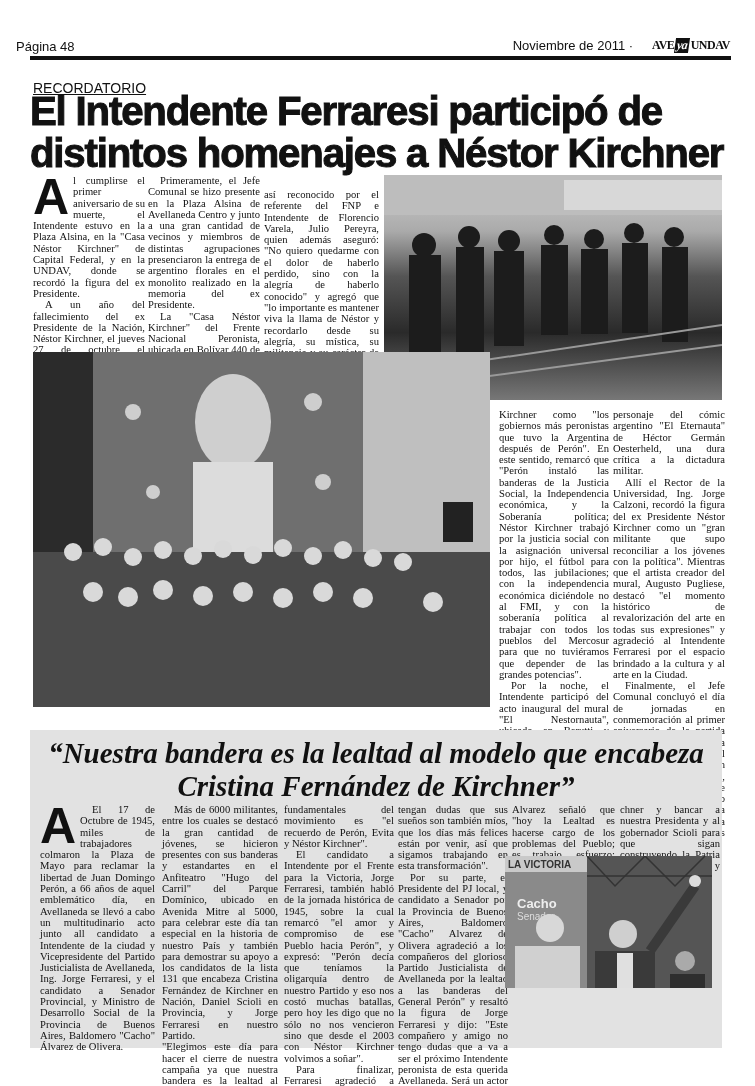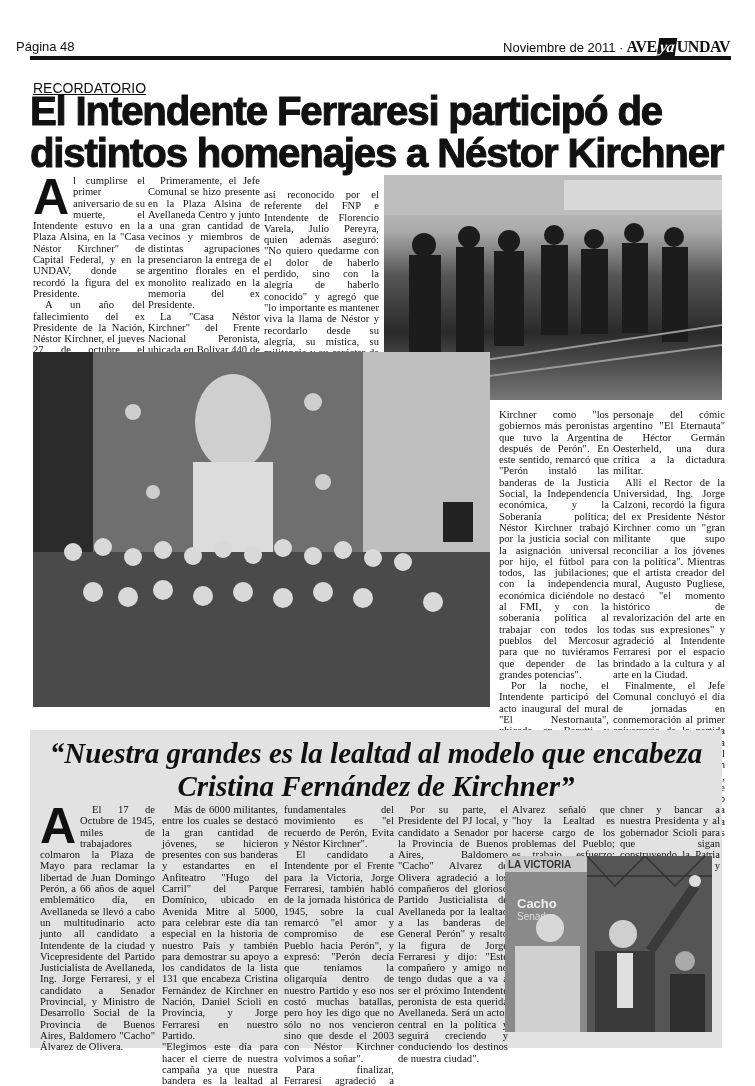"Noviembre de 2011 ·" .hdr-right { gap: 3px -> 19px }
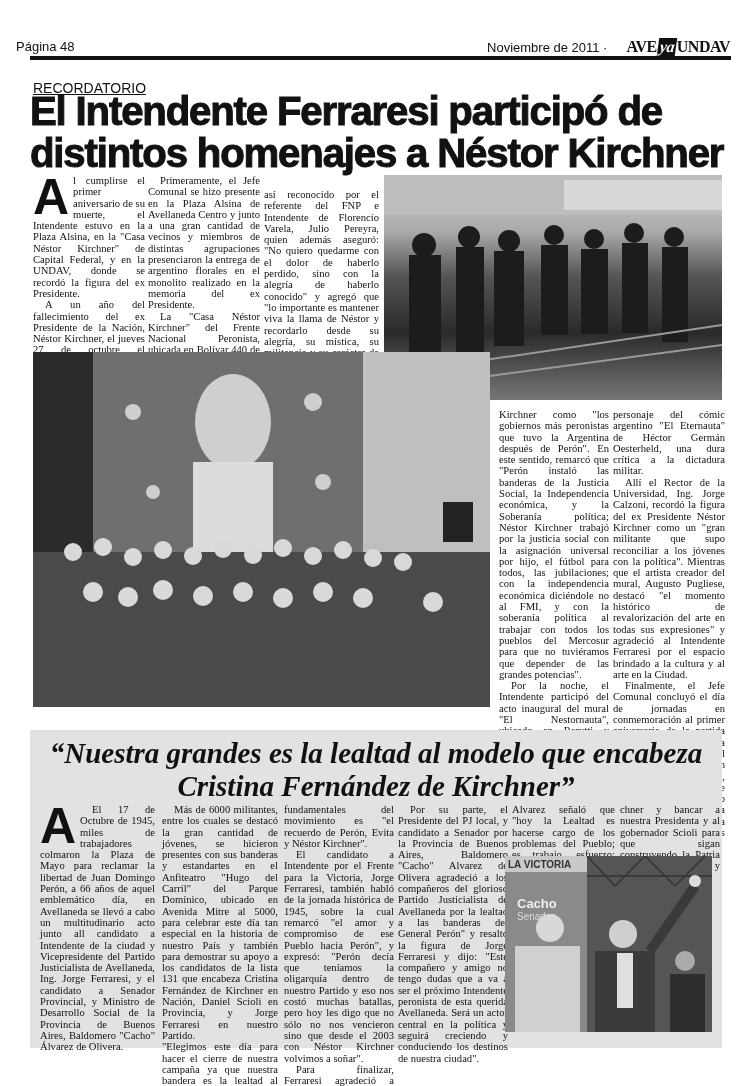"AVE" .logo { font-size: 16px -> 12px }
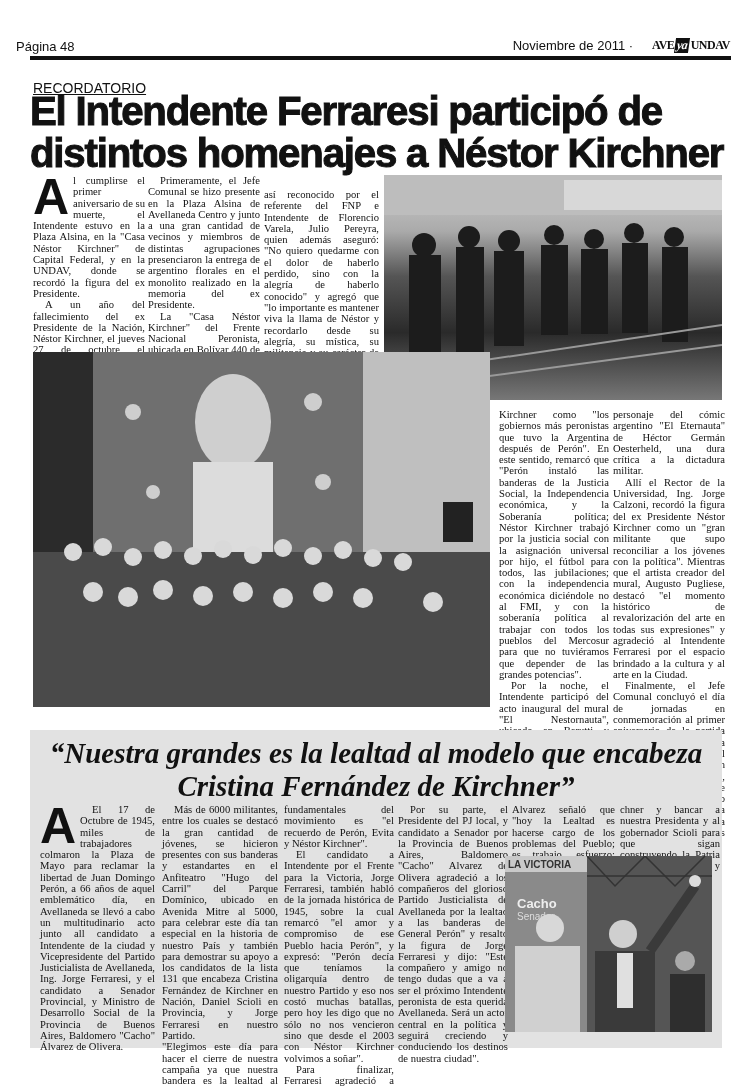"“Nuestra grandes es la lealtad" div.abs { text: grandes -> bandera }
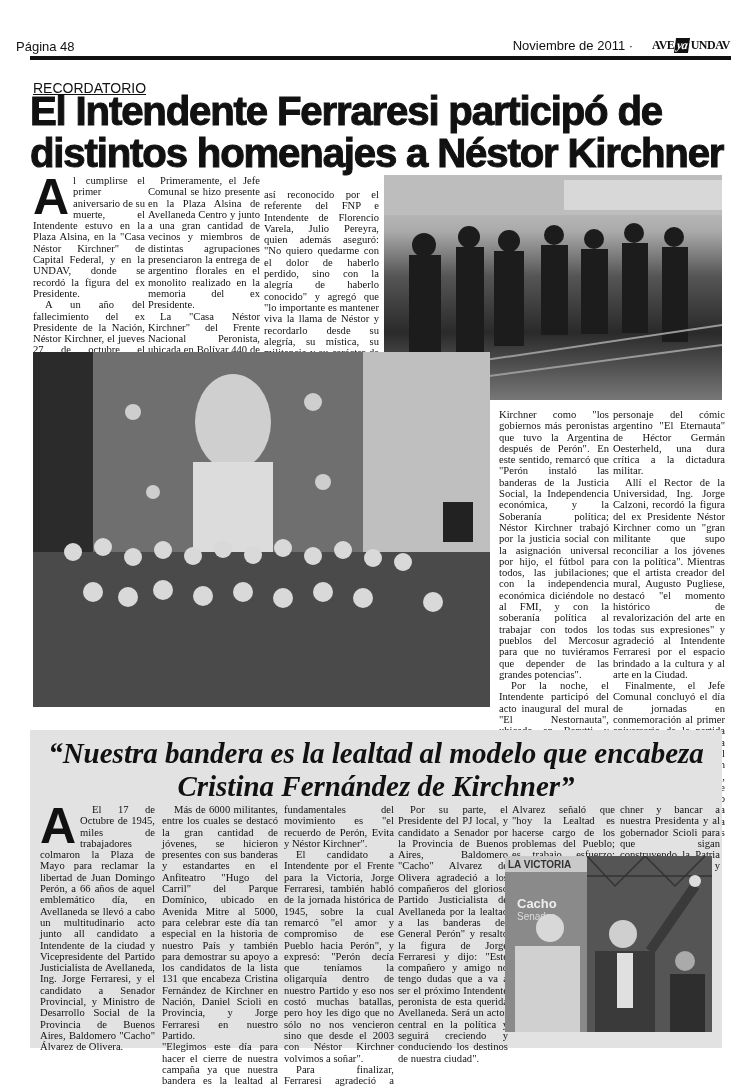"tengan dudas que sus sueños" p.noind { html: none -> <p>tengan dudas que sus sueños son también míos, que los días más felices están por venir, así que sigamos trabajando en esta transformación".</p> }
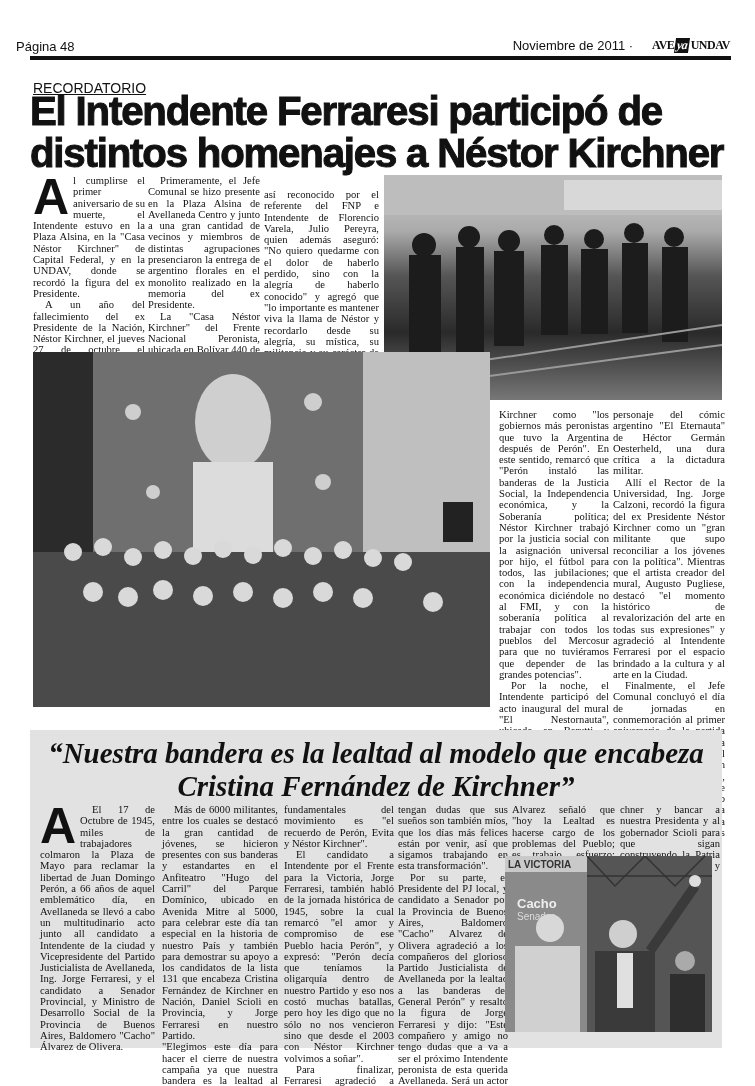"LA VICTORIA" div.abs { height: 176px -> 132px }
